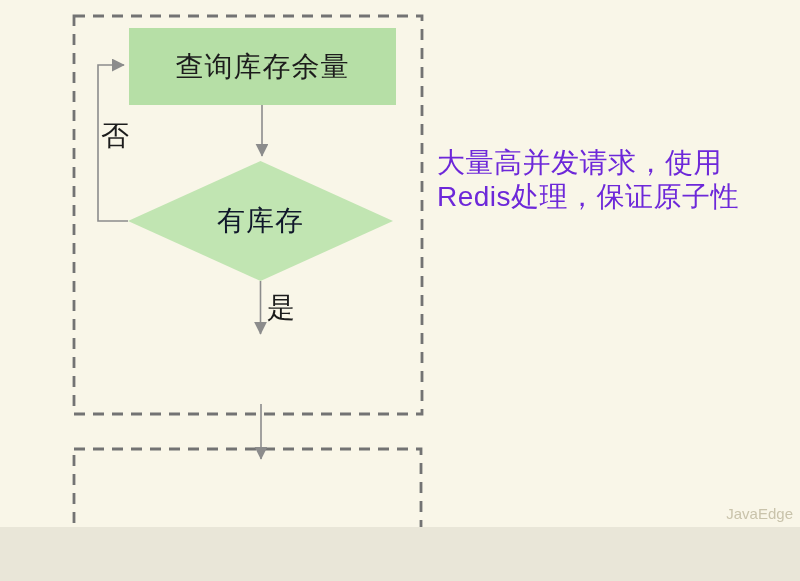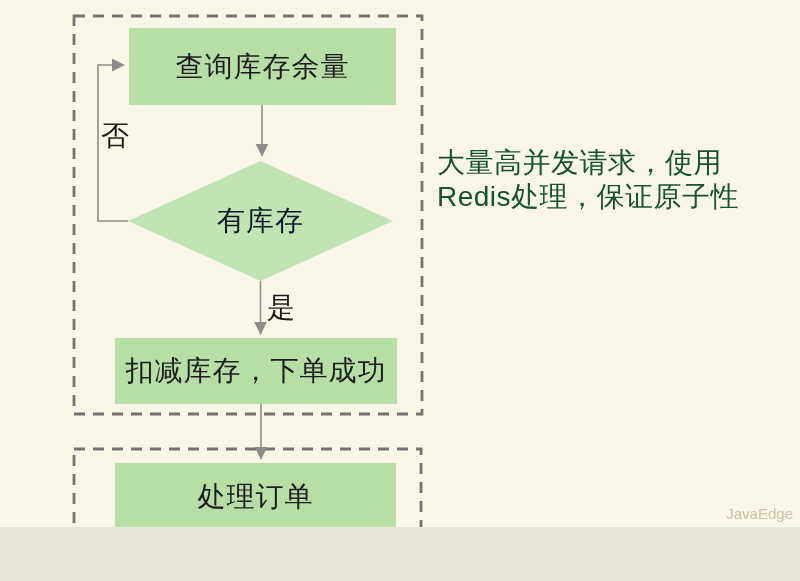"大量高并发请求，使用" .annotation { color: #14532d -> #6d28d9 }
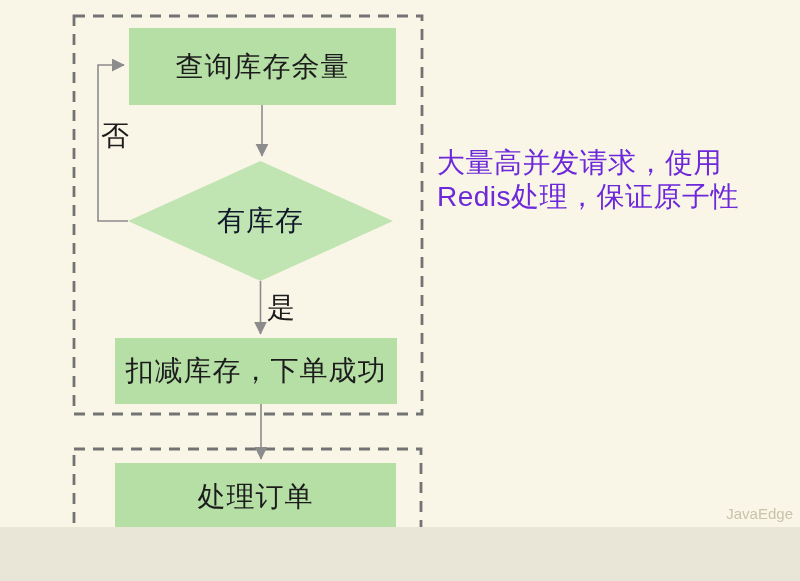"扣减库存，下单成功" div.node { html: <div>扣减库存，下单成功</div> -> none }
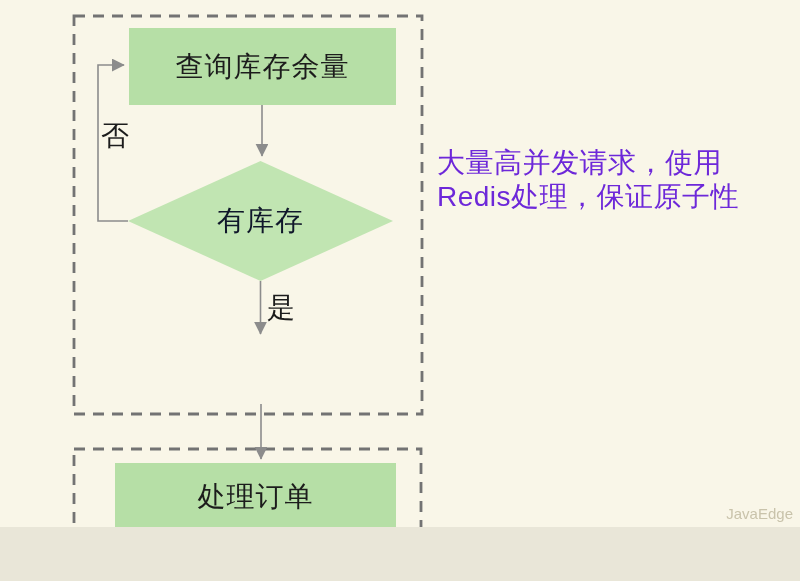"处理订单" div.node { html: <div>处理订单</div> -> none }
